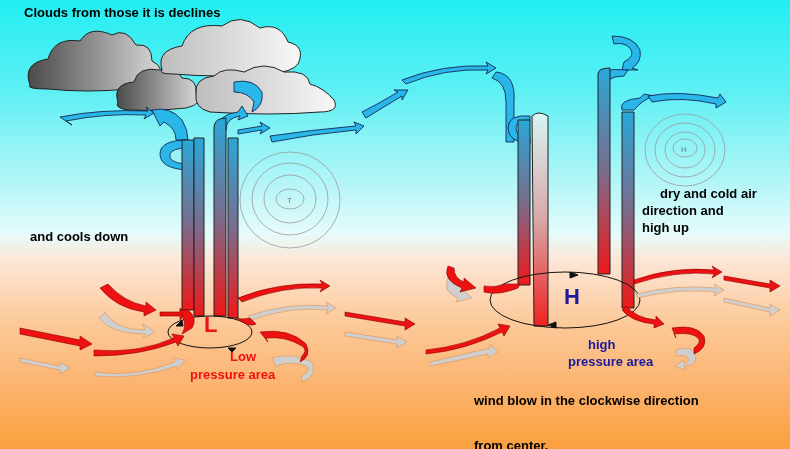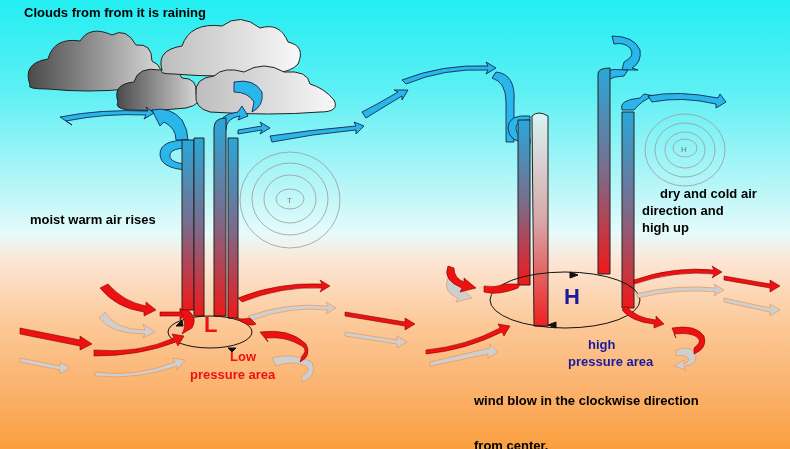"Clouds from from it is" div.lbl { text: from it is raining -> those it is declines }
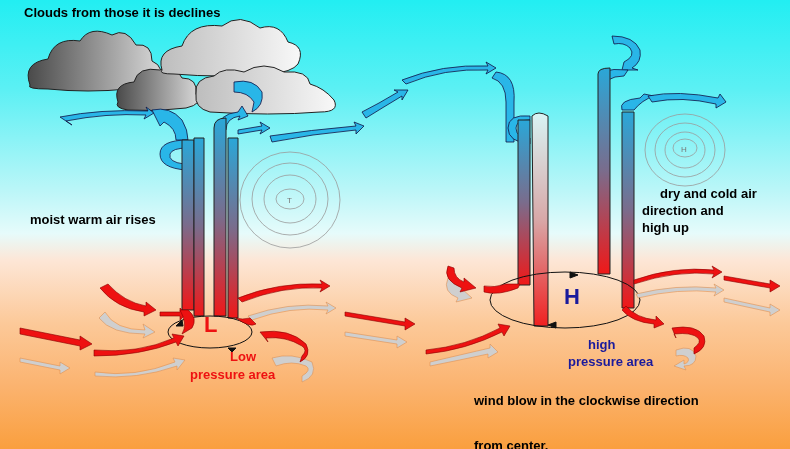"moist warm air rises" div.lbl { html: <div>moist warm air rises</div> -> none }
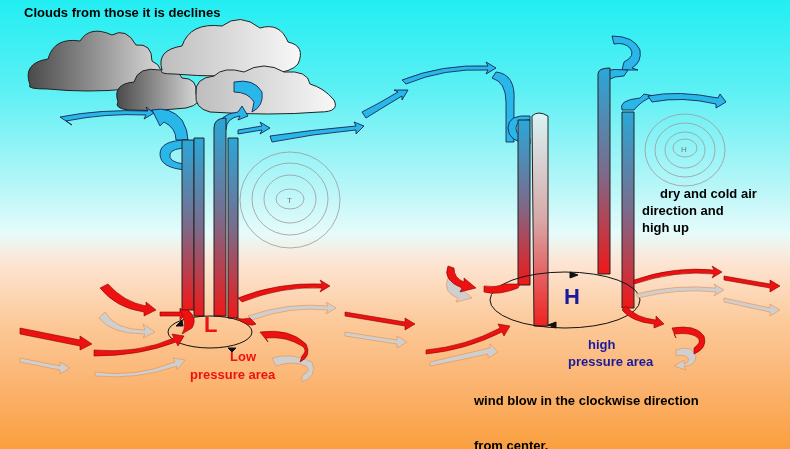"and cools down" div.lbl { html: none -> <div>and cools down</div> }
